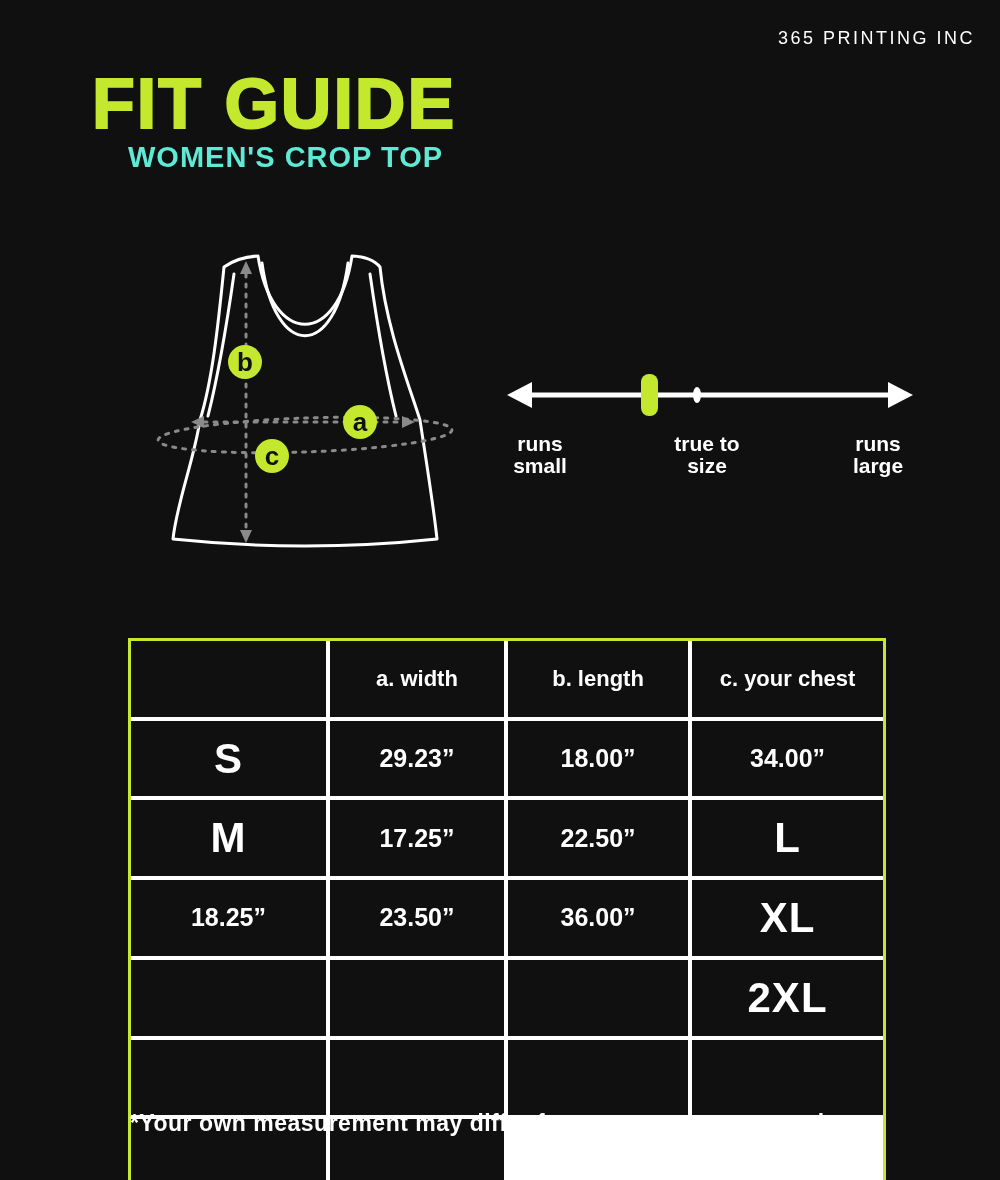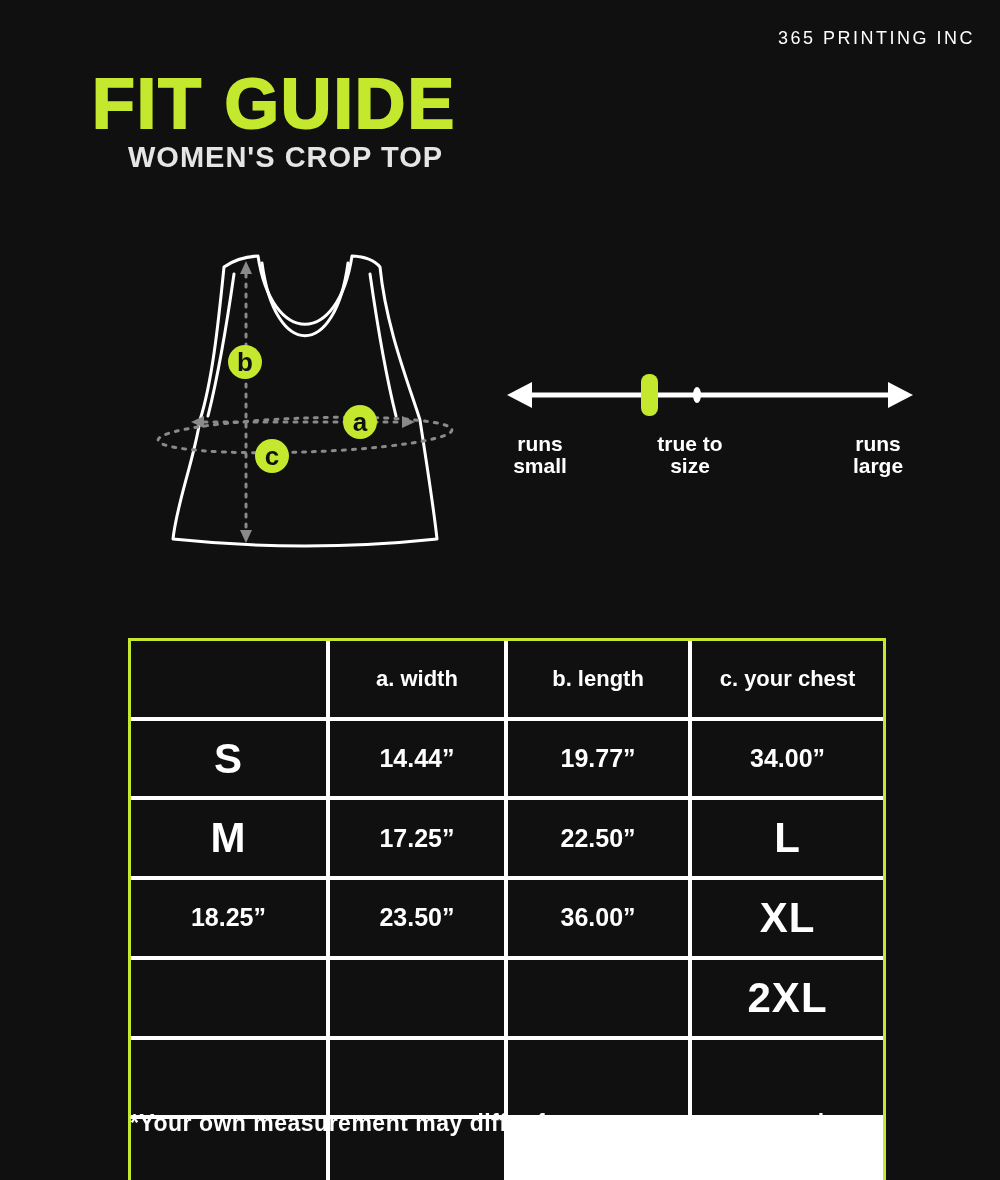"WOMEN'S CROP TOP" .subtitle { color: #e5e5e5 -> #5eead4 }
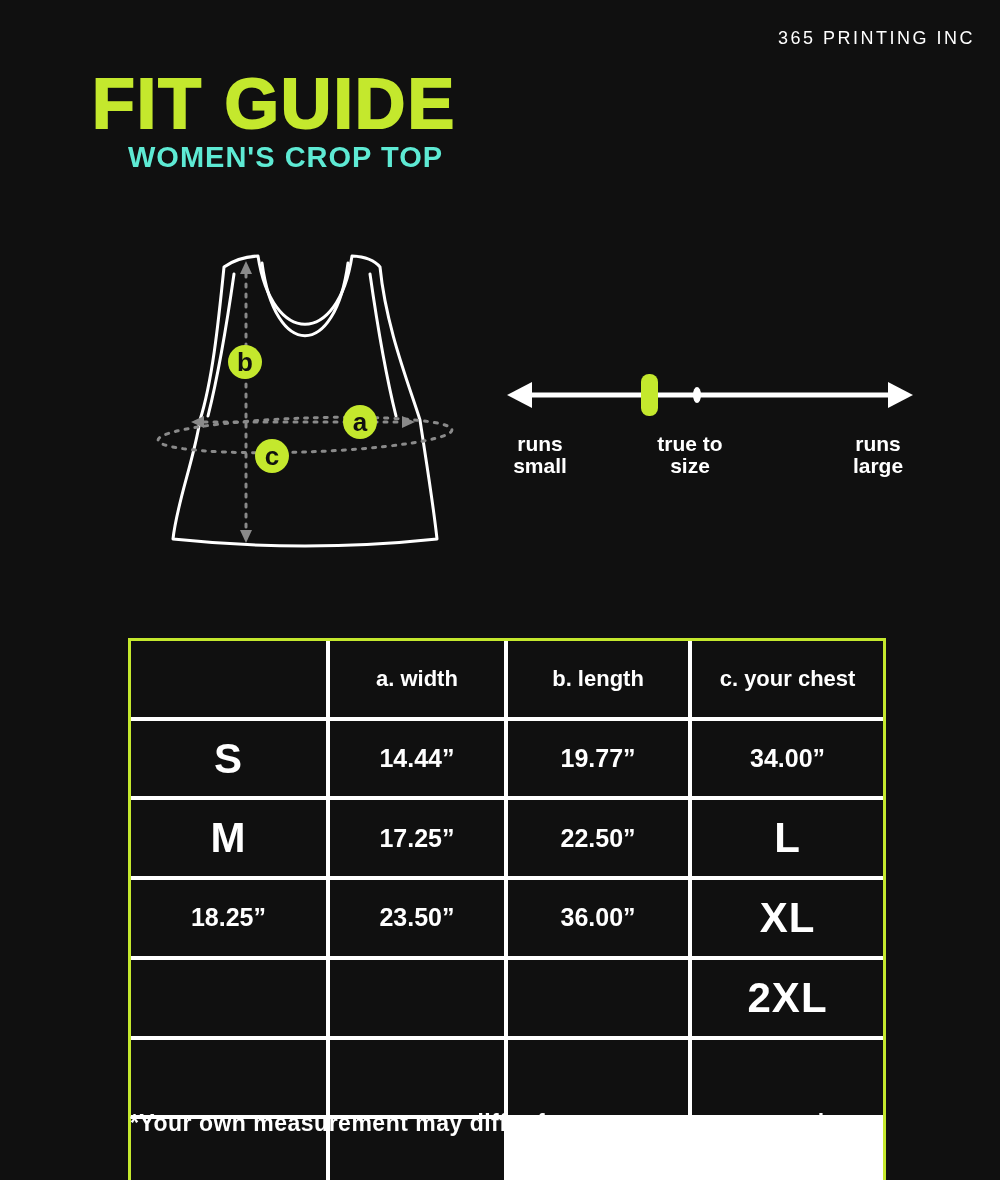"true to" .lbl-true { left: 628px -> 645px }
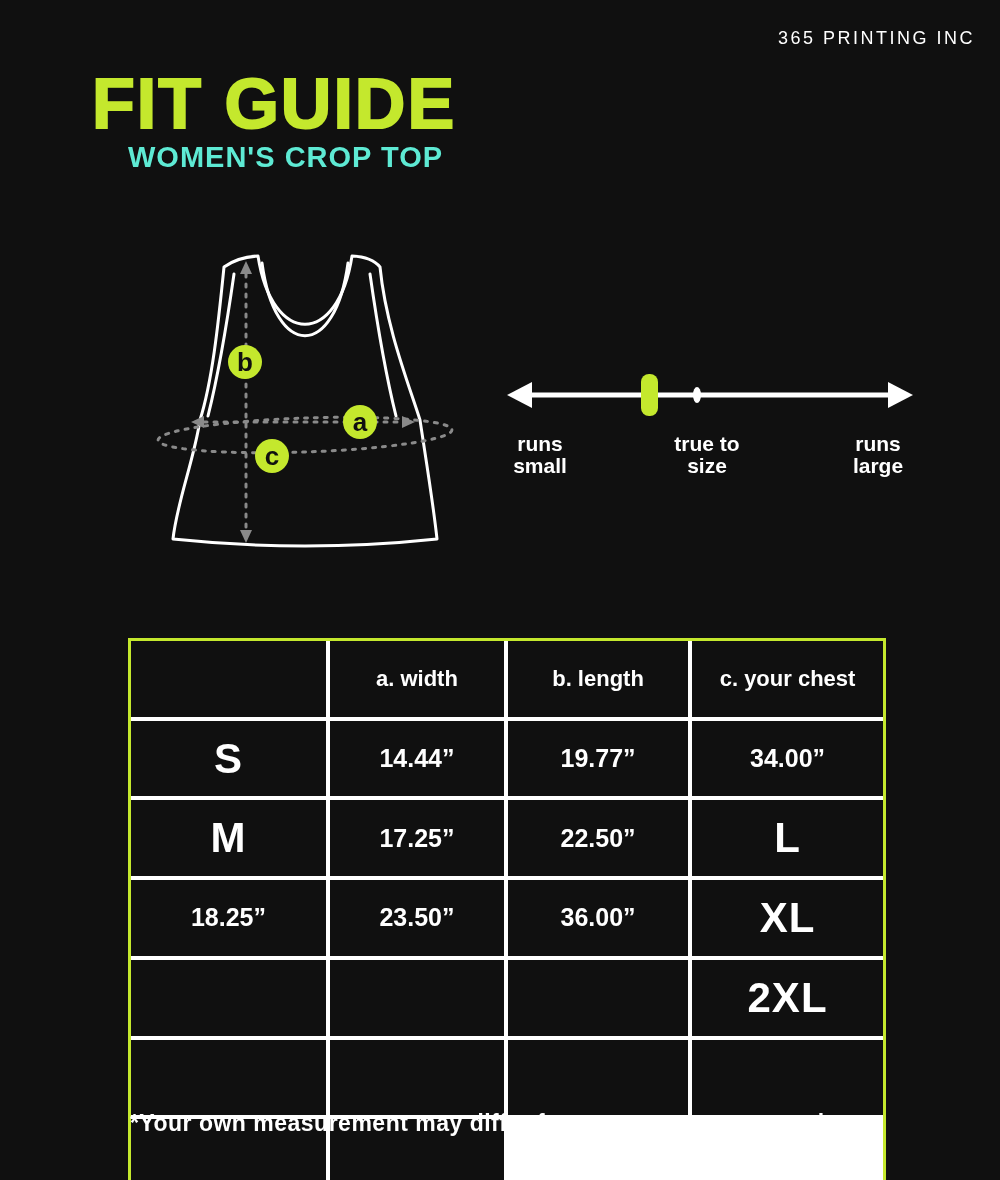"14.44”" div.cell { text: 14.44 -> 29.23 }
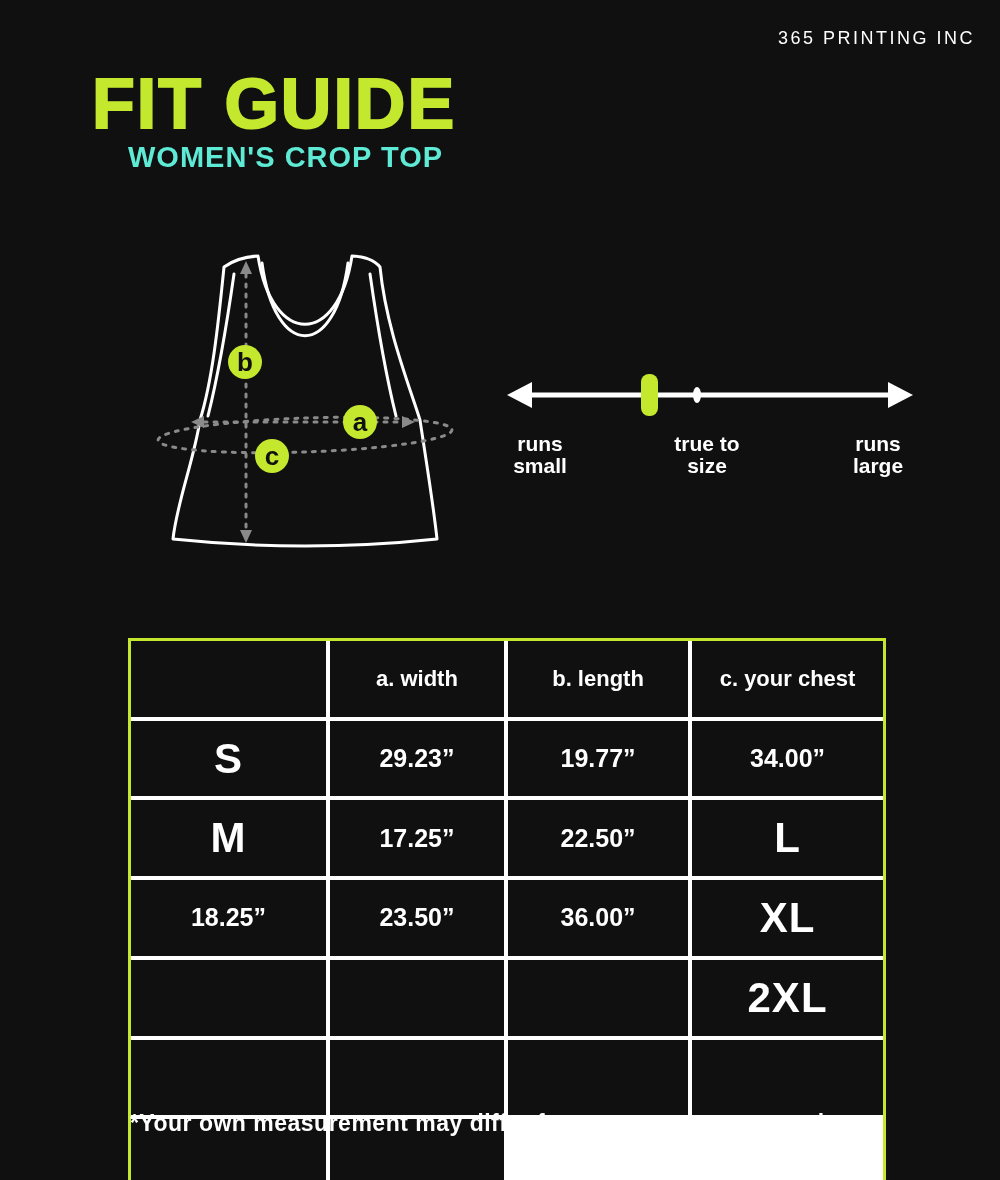"19.77”" div.cell { text: 19.77 -> 18.00 }
